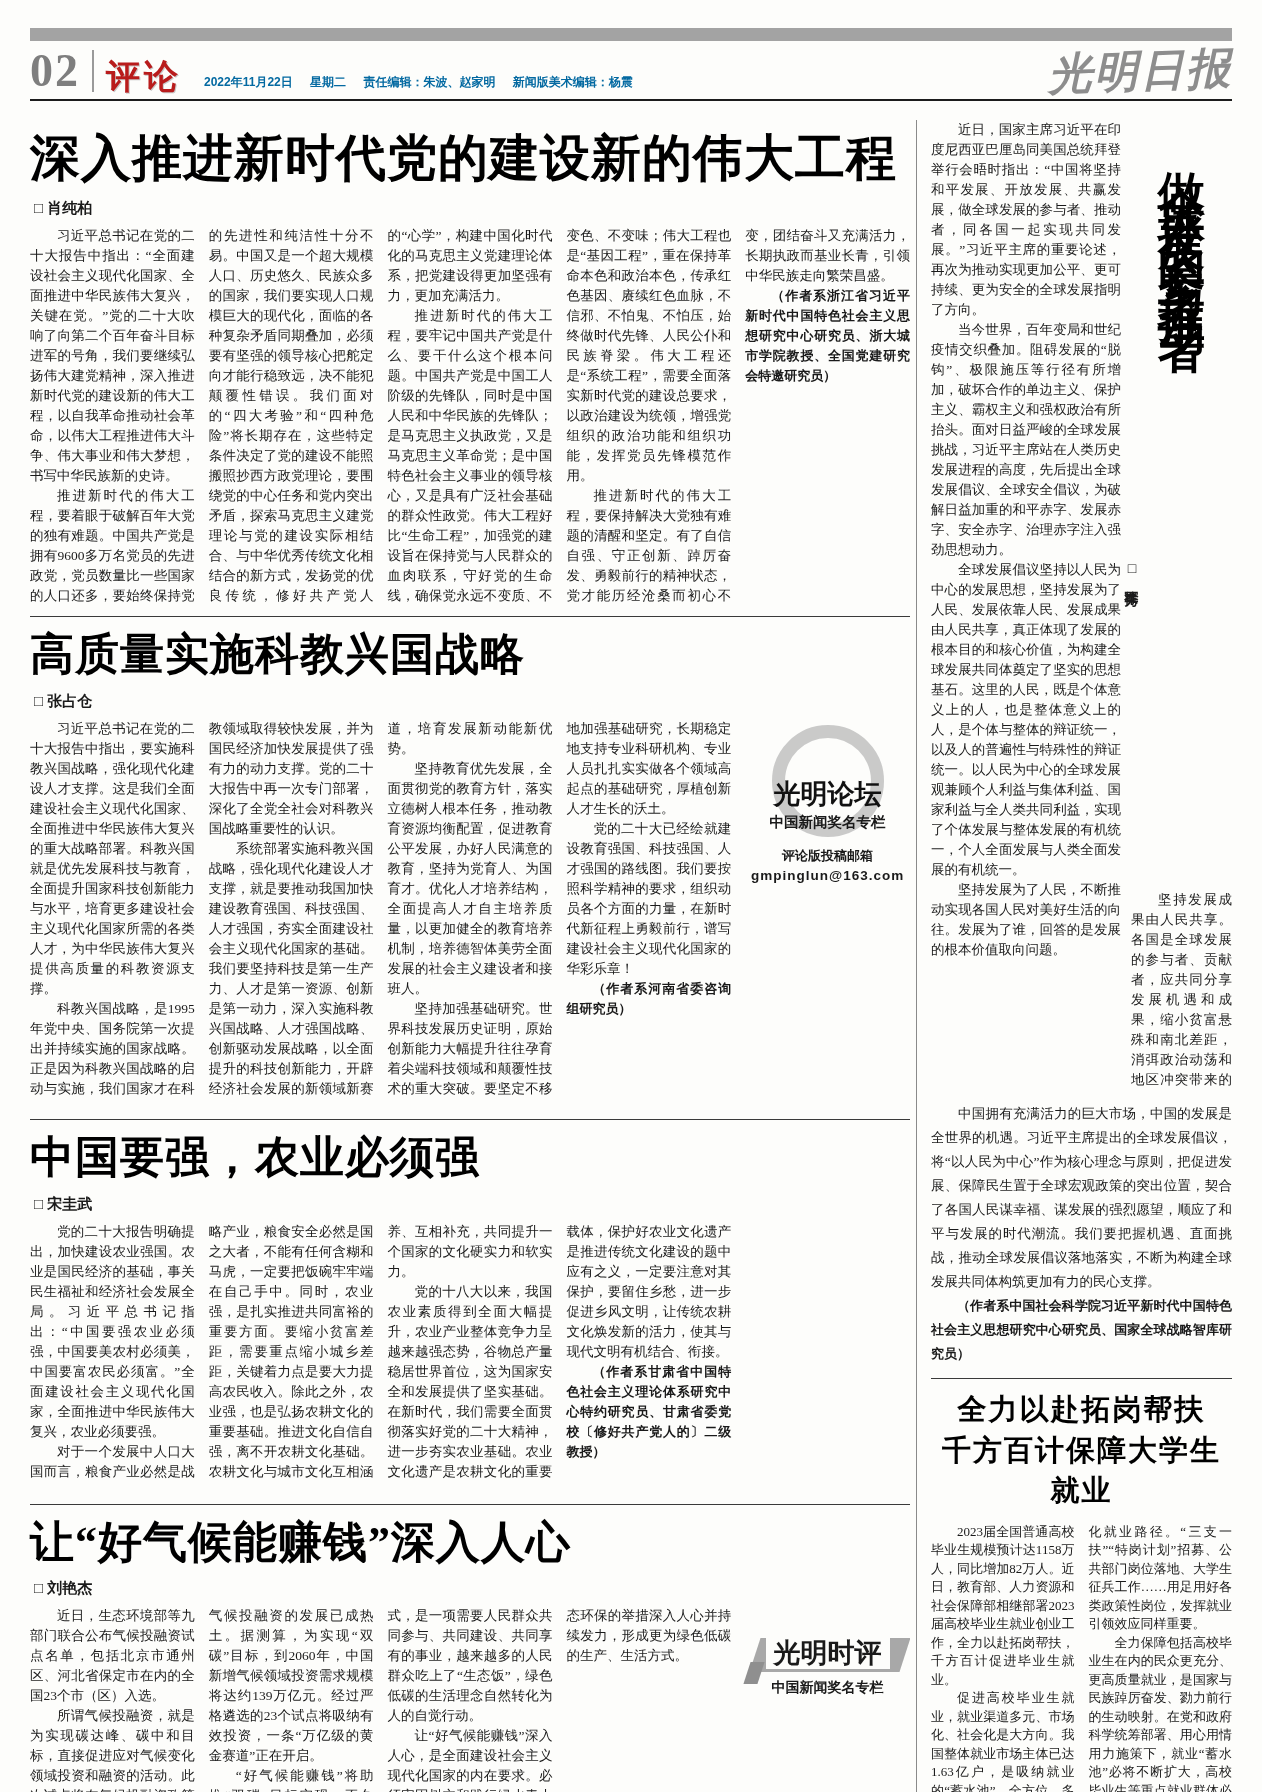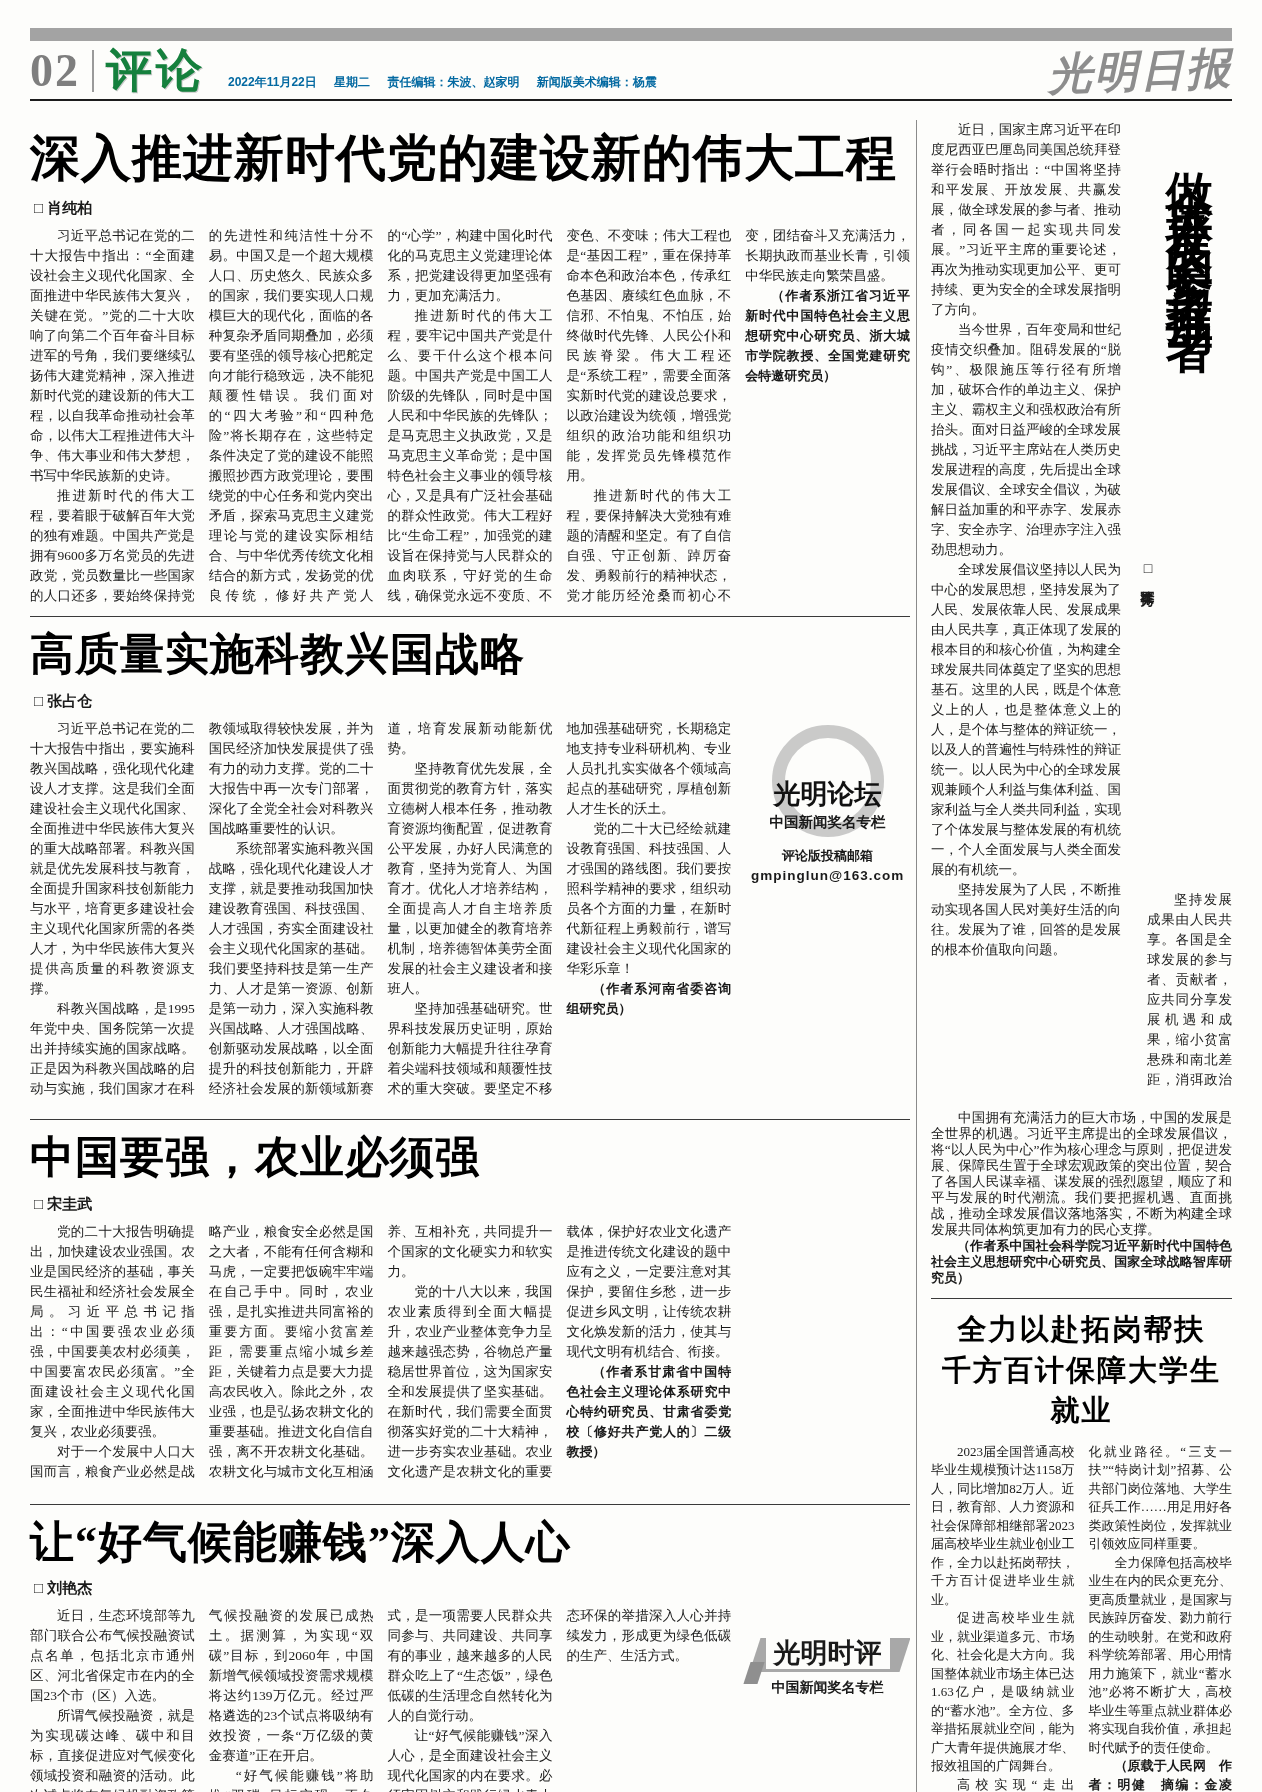"评论" .section-name { color: #15803d -> #b91c1c; font-size: 46px -> 34px }
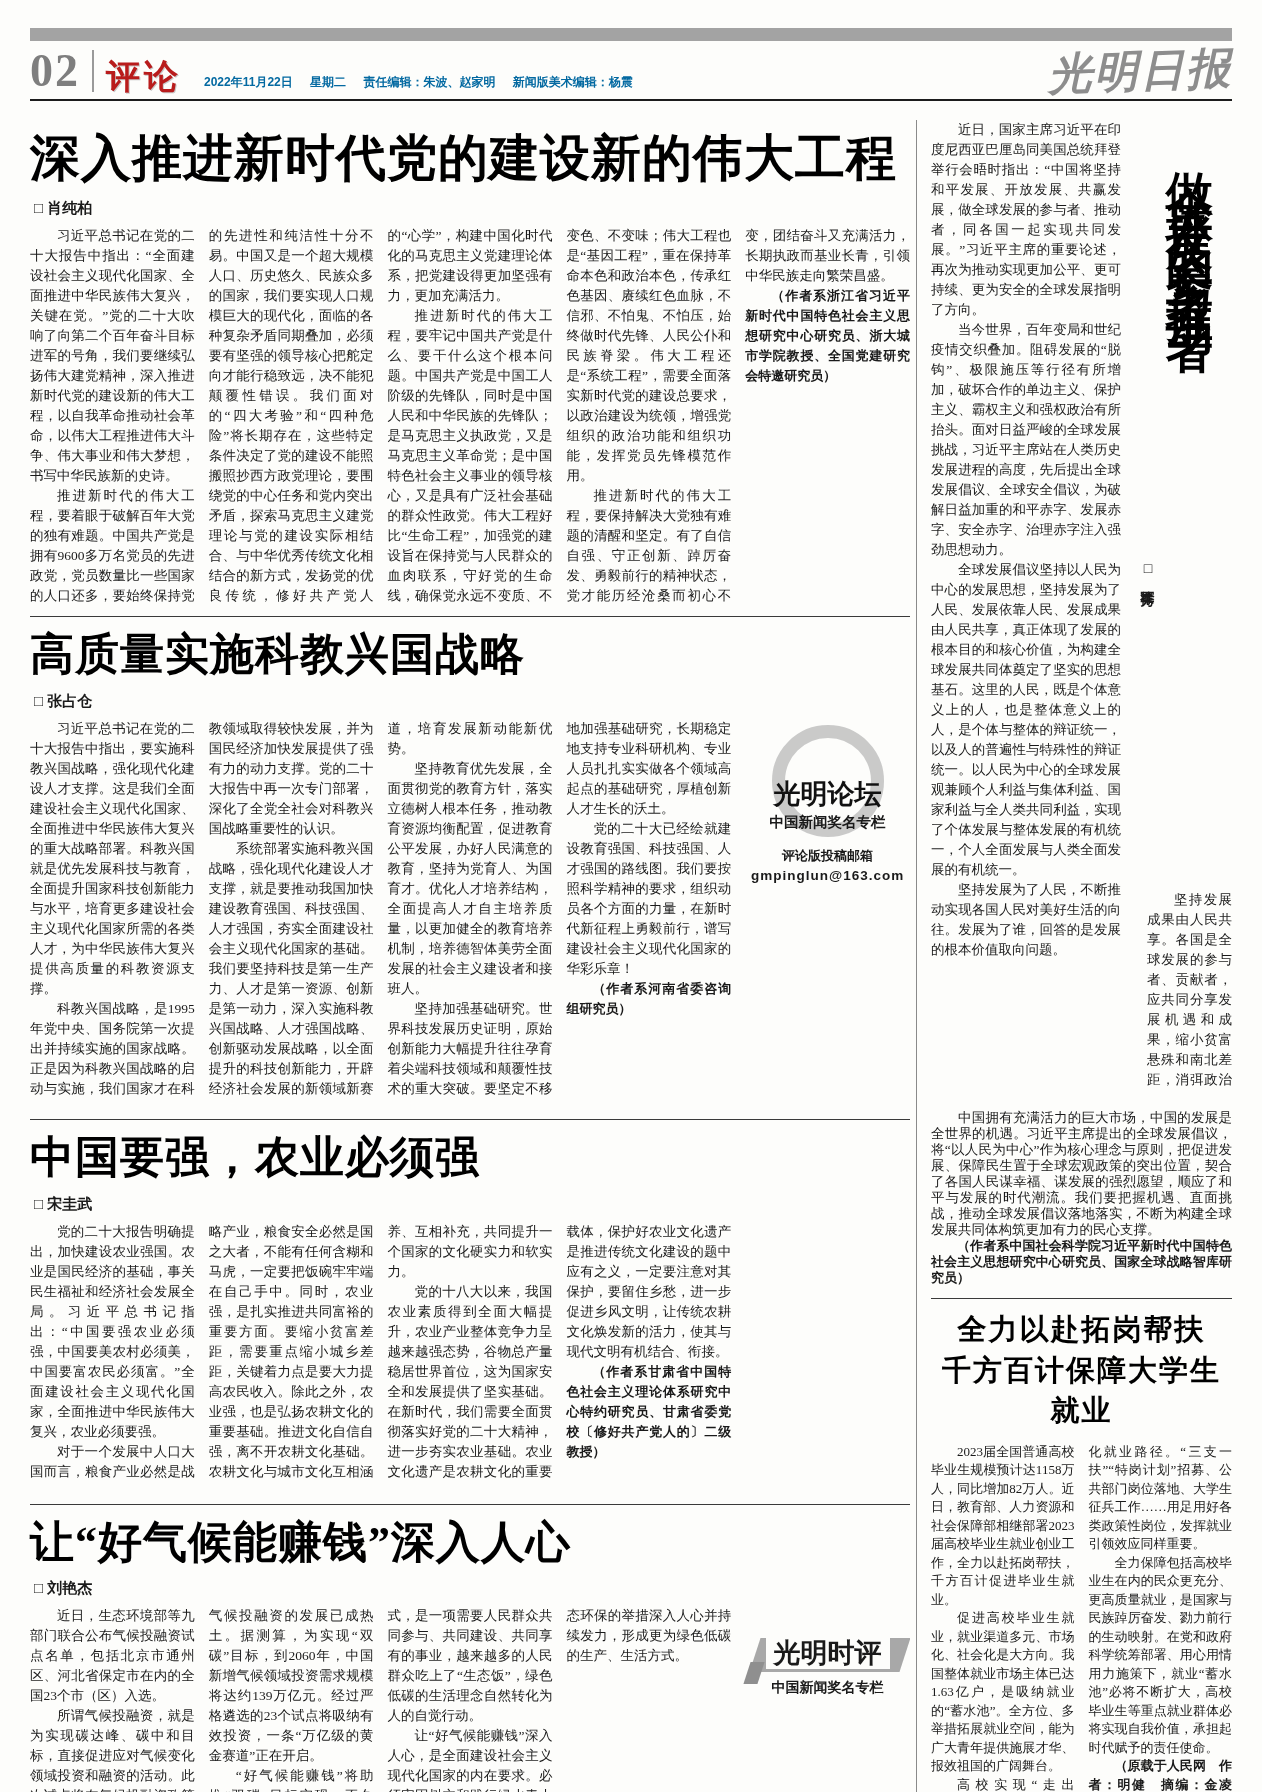"近日，国家主席习近平在印度尼西亚巴厘岛同美国总统拜登举行会晤时指出：“中国将坚持" .g-top { gap: 16px -> none }
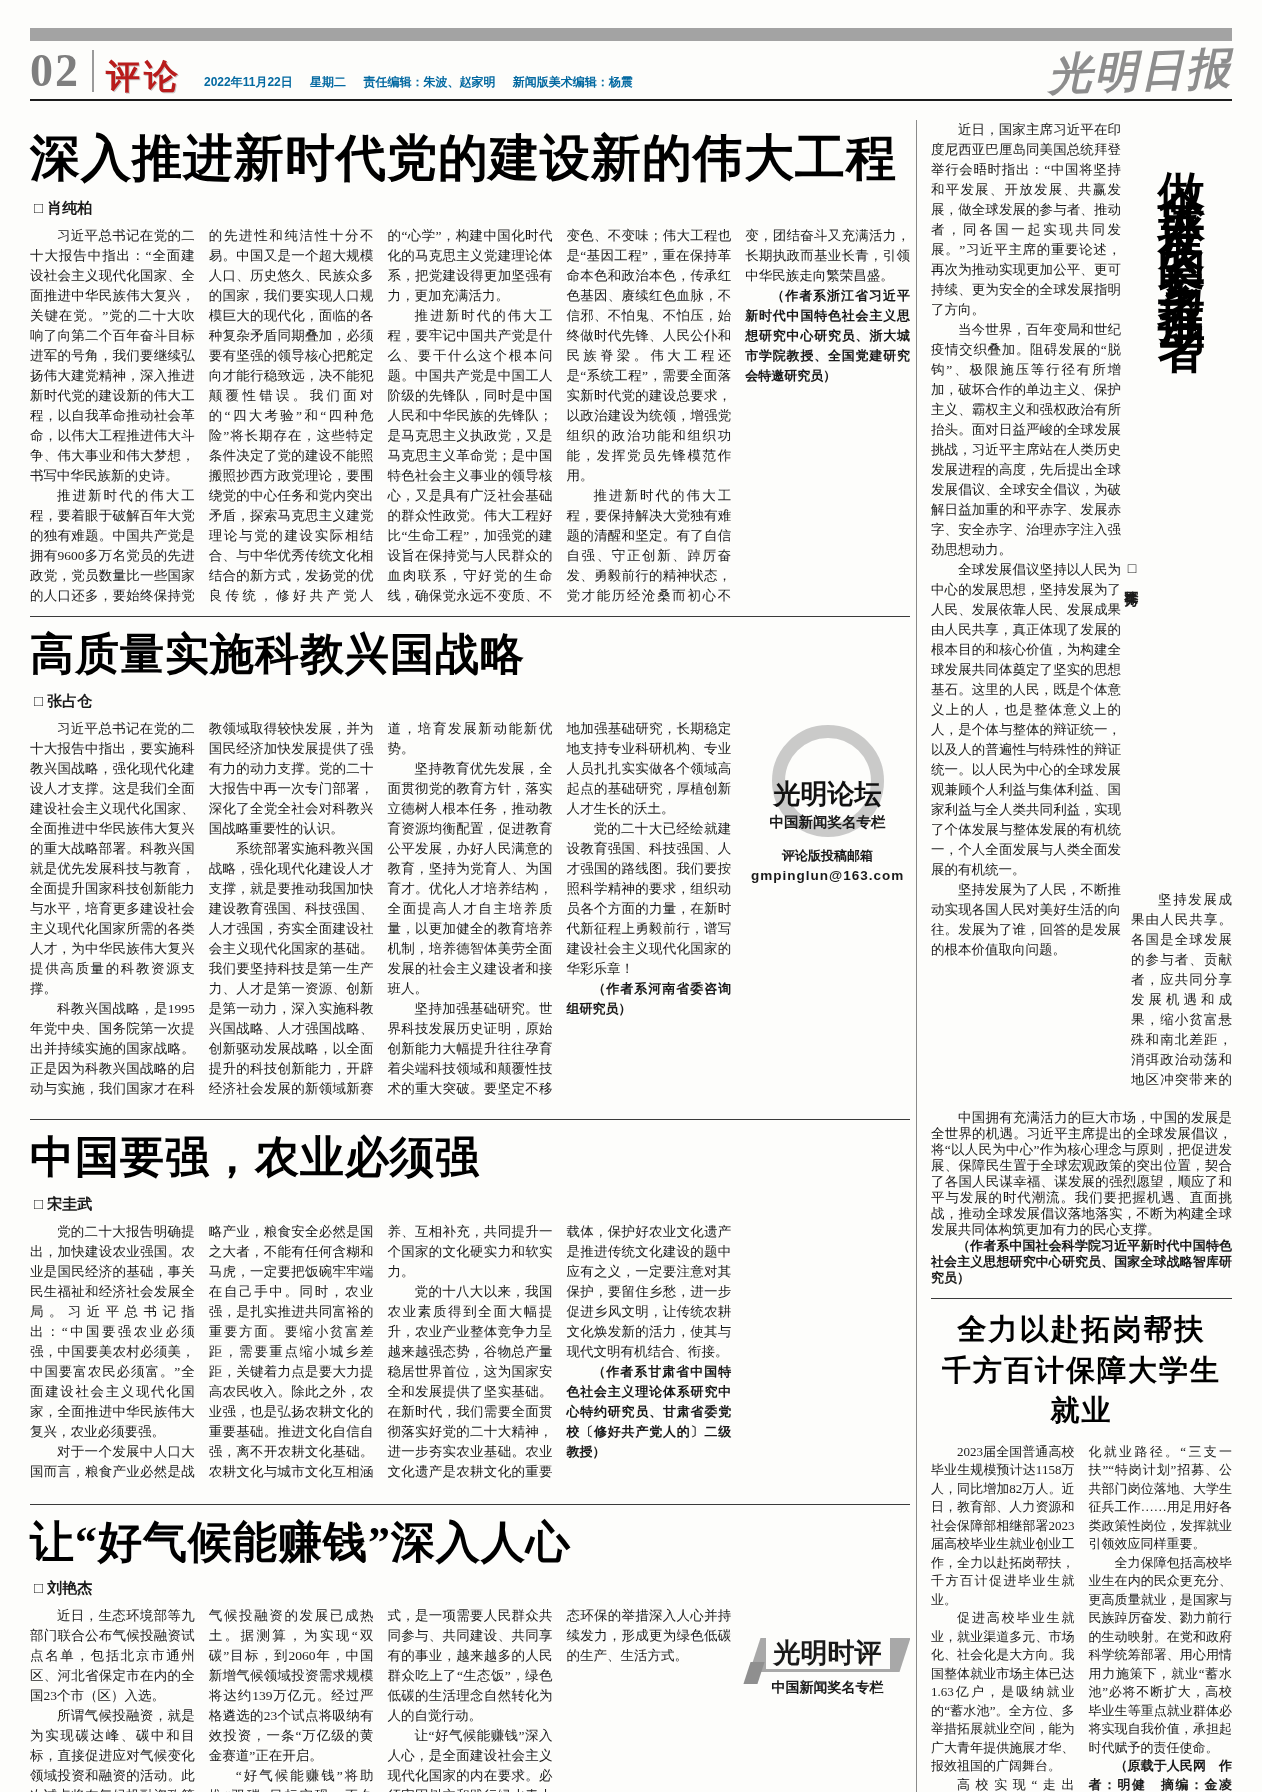"中国拥有充满活力的巨大市场，中国的发展是全世界的机遇。习近平主席提出的全球发展倡" .g-wide { line-height: 16px -> 24px; margin-top: 8px -> none }
